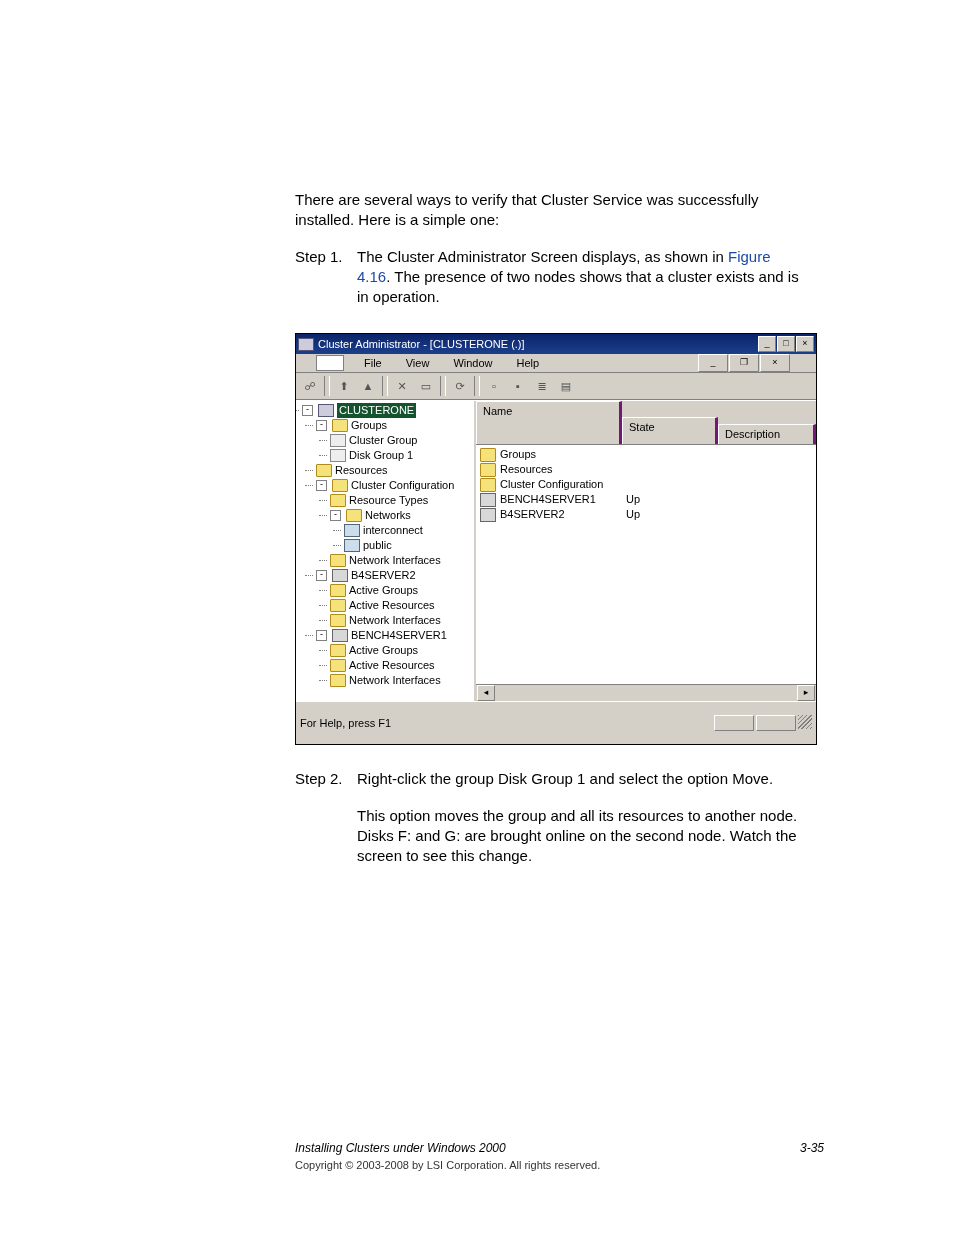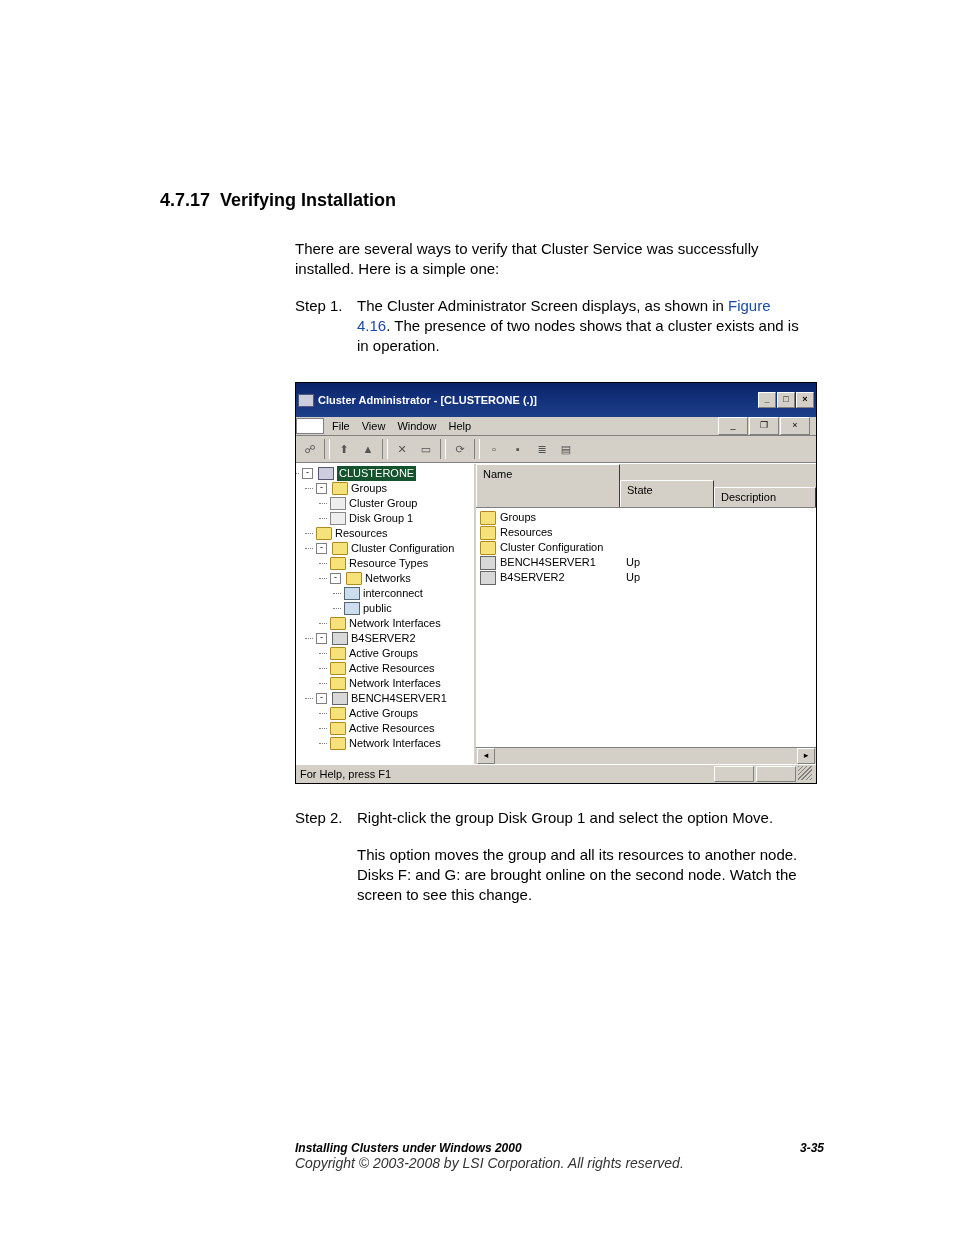"4.7.17 Verifying Installation" div.heading { html: <div> <span>4.7.17</span>&nbsp;&nbsp;<span>Verifying Installation</span> </div> -> none }
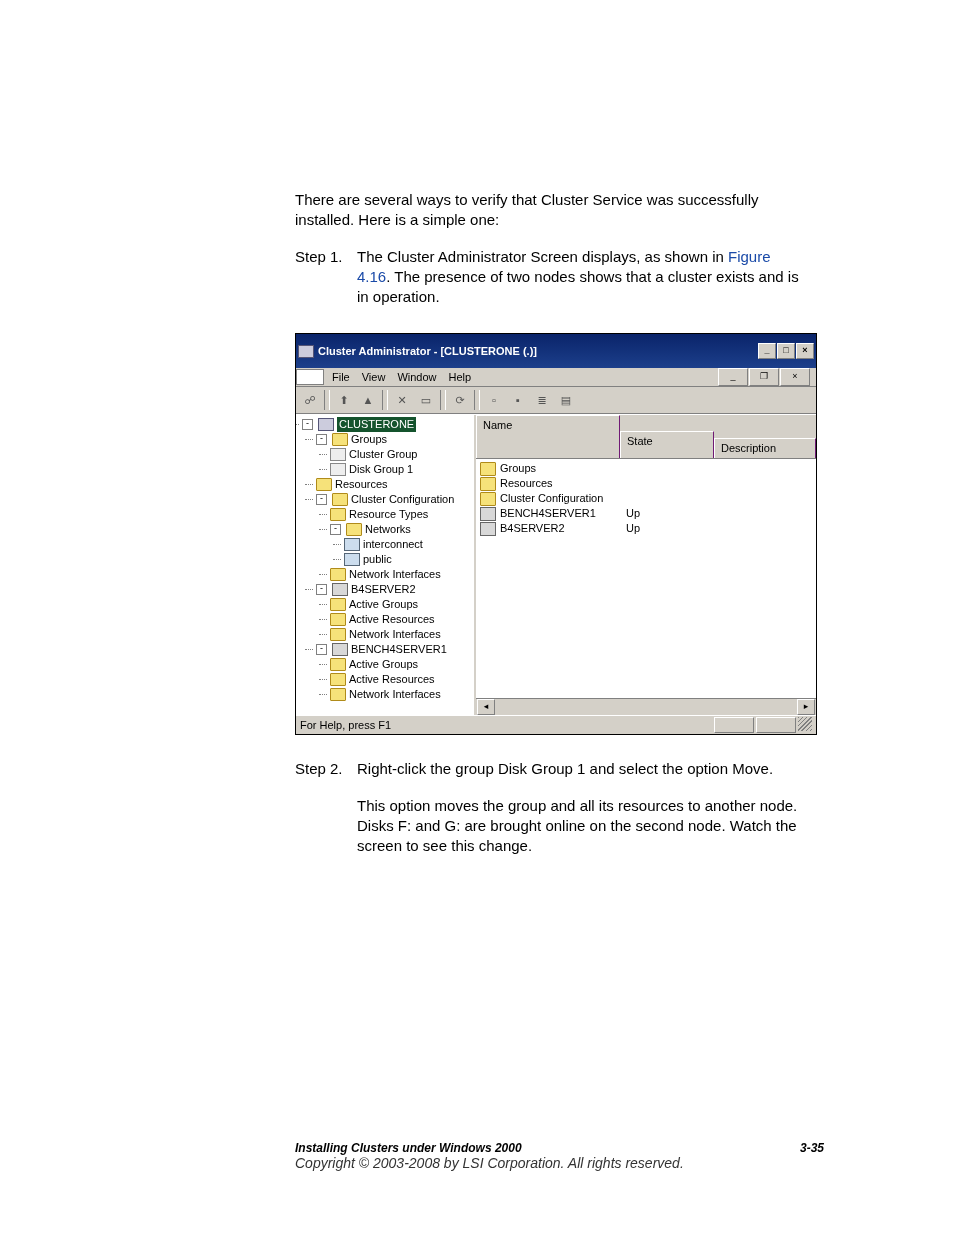"Cluster Administrator - [CLUSTERONE (.)]" .titlebar { font-weight: bold -> normal; padding: 8px 2px -> 1px 2px }
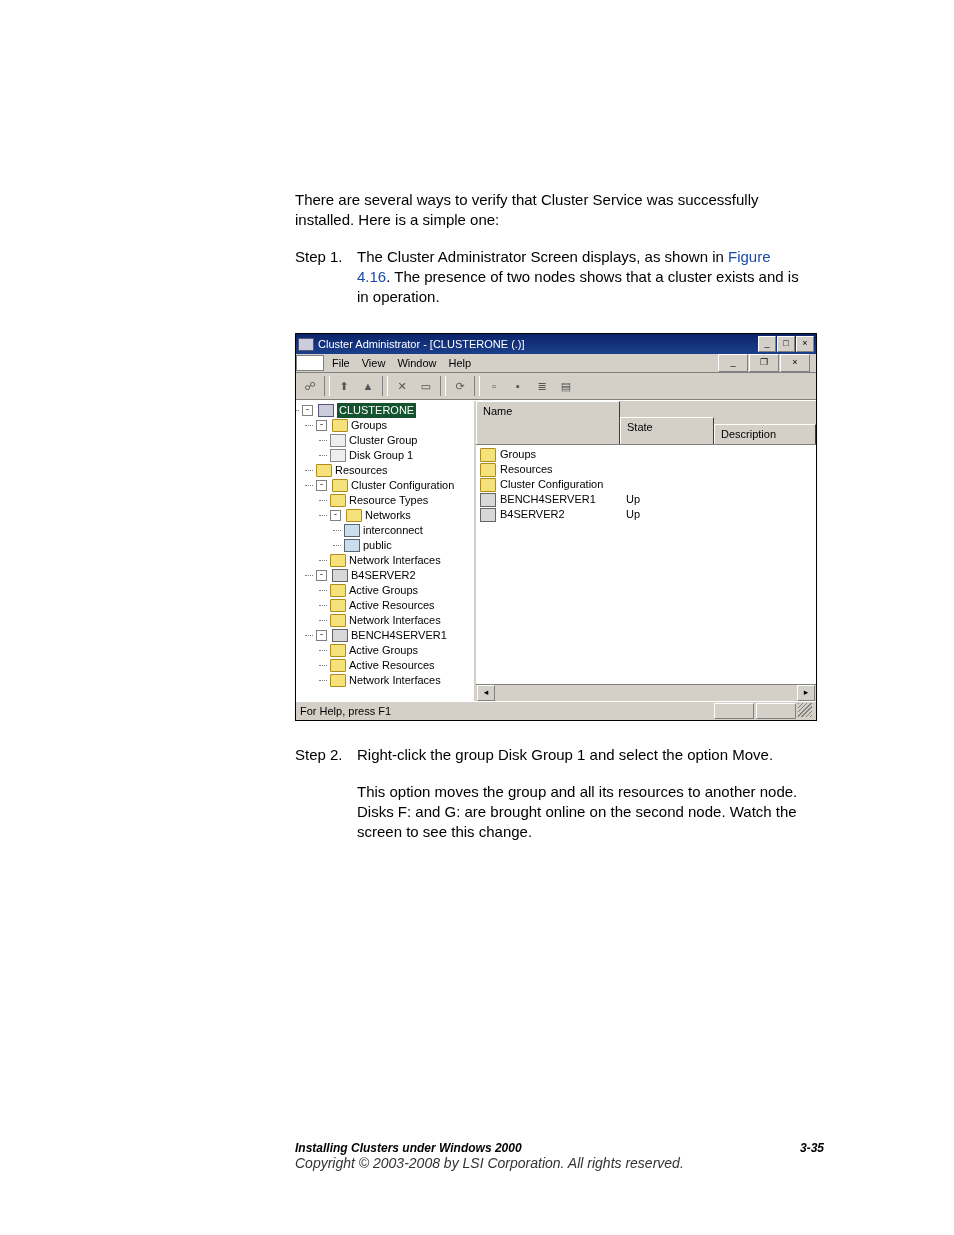"File" .menubar { gap: 0 -> 12px; padding: 0 0 -> 0 20px }
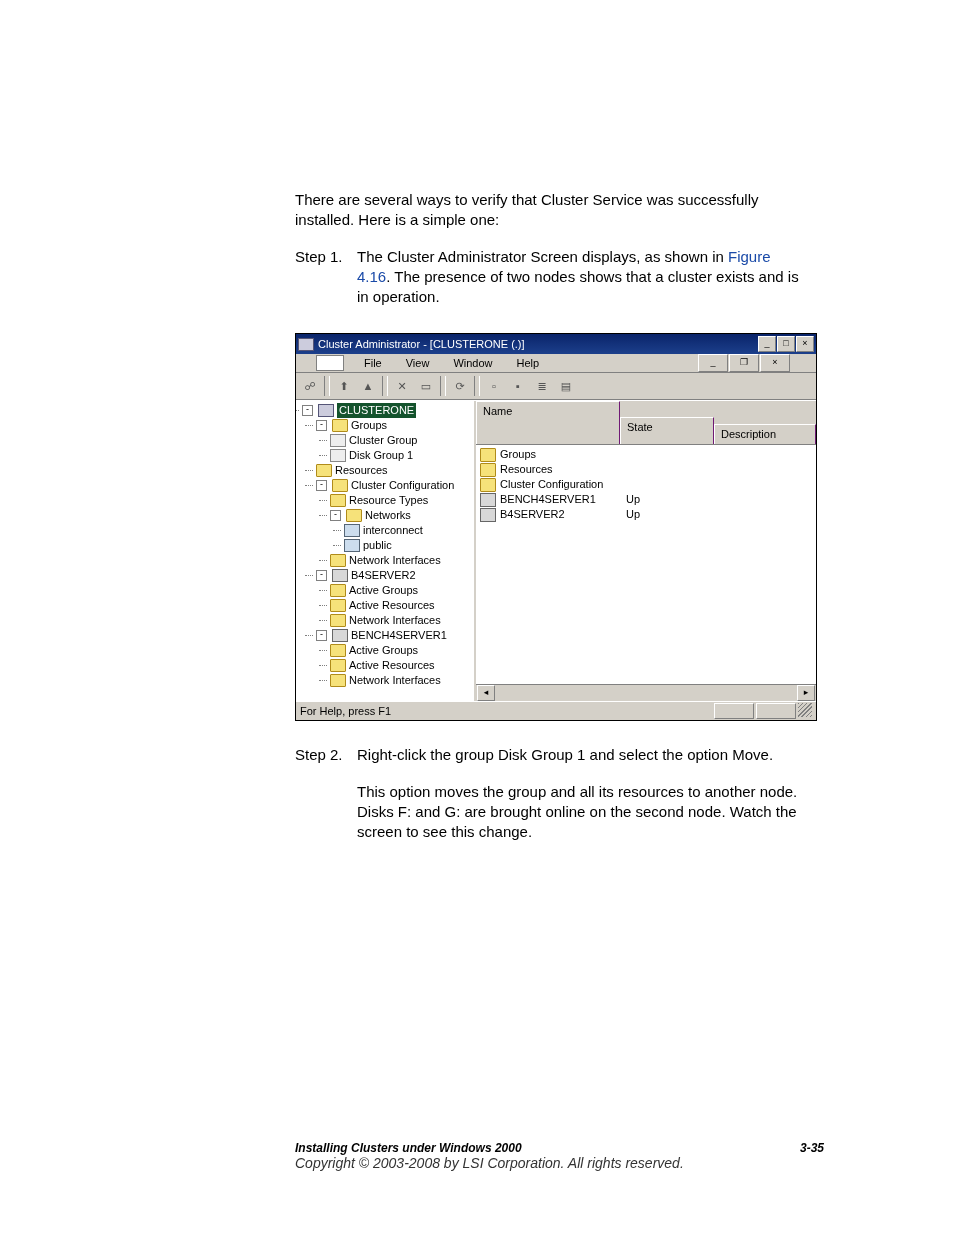"Name" .list-header div { border-right: 1px solid #701a75 -> 3px solid #701a75 }
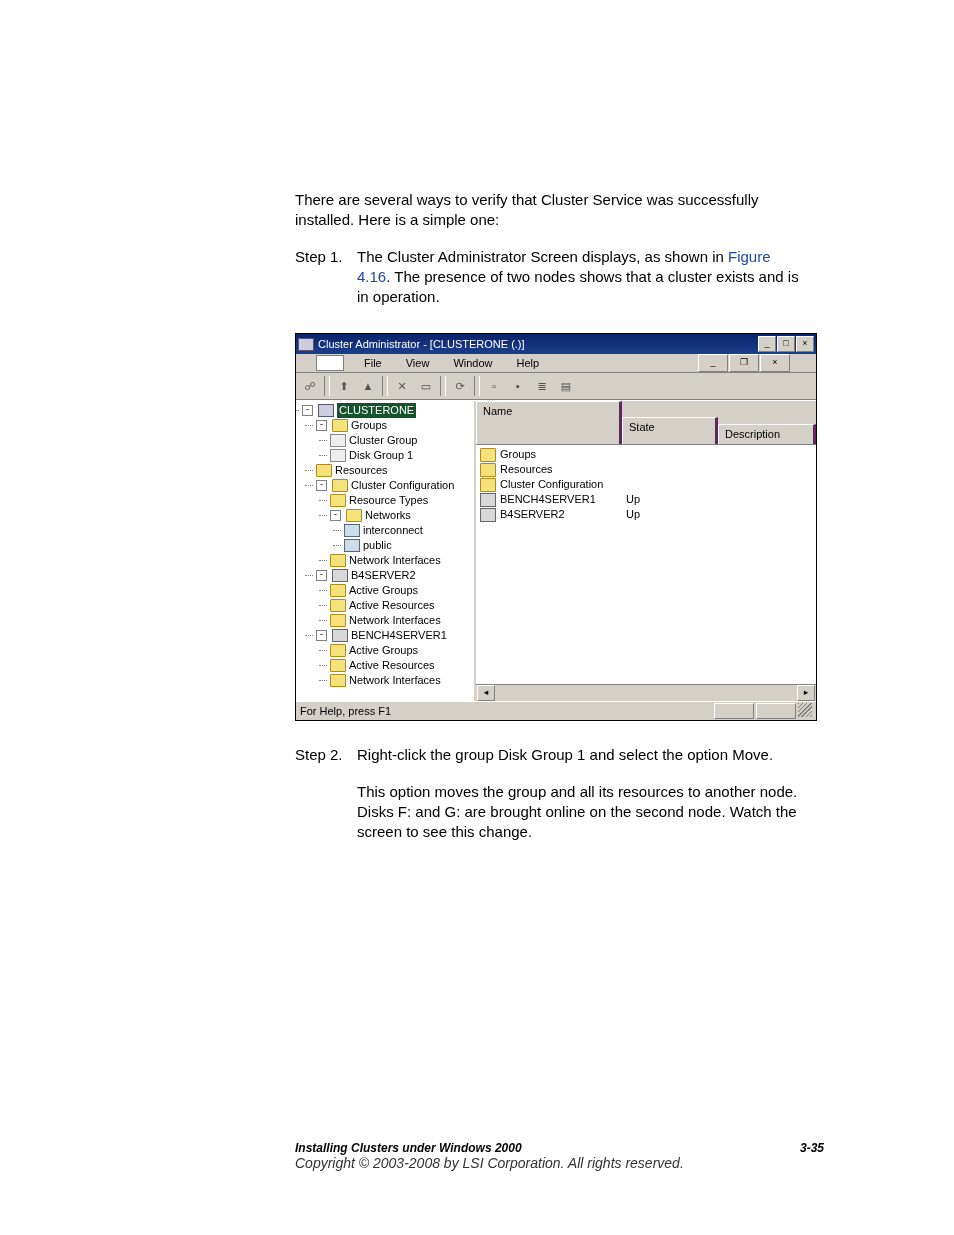"For Help, press F1" .statusbar { padding: 0 4px -> 12px 4px }
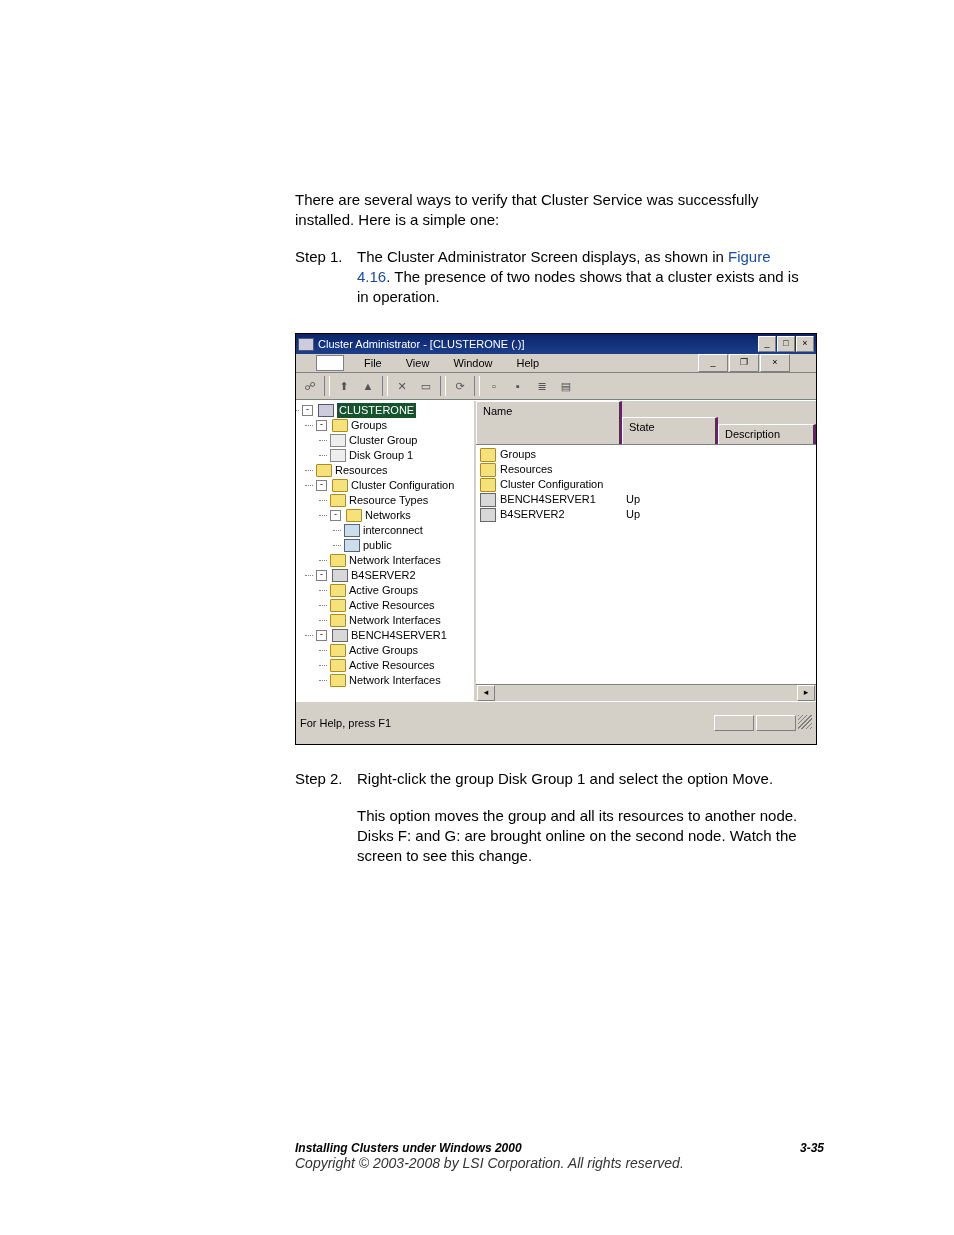"Installing Clusters under Windows 2000" .footer { font-weight: bold -> none }
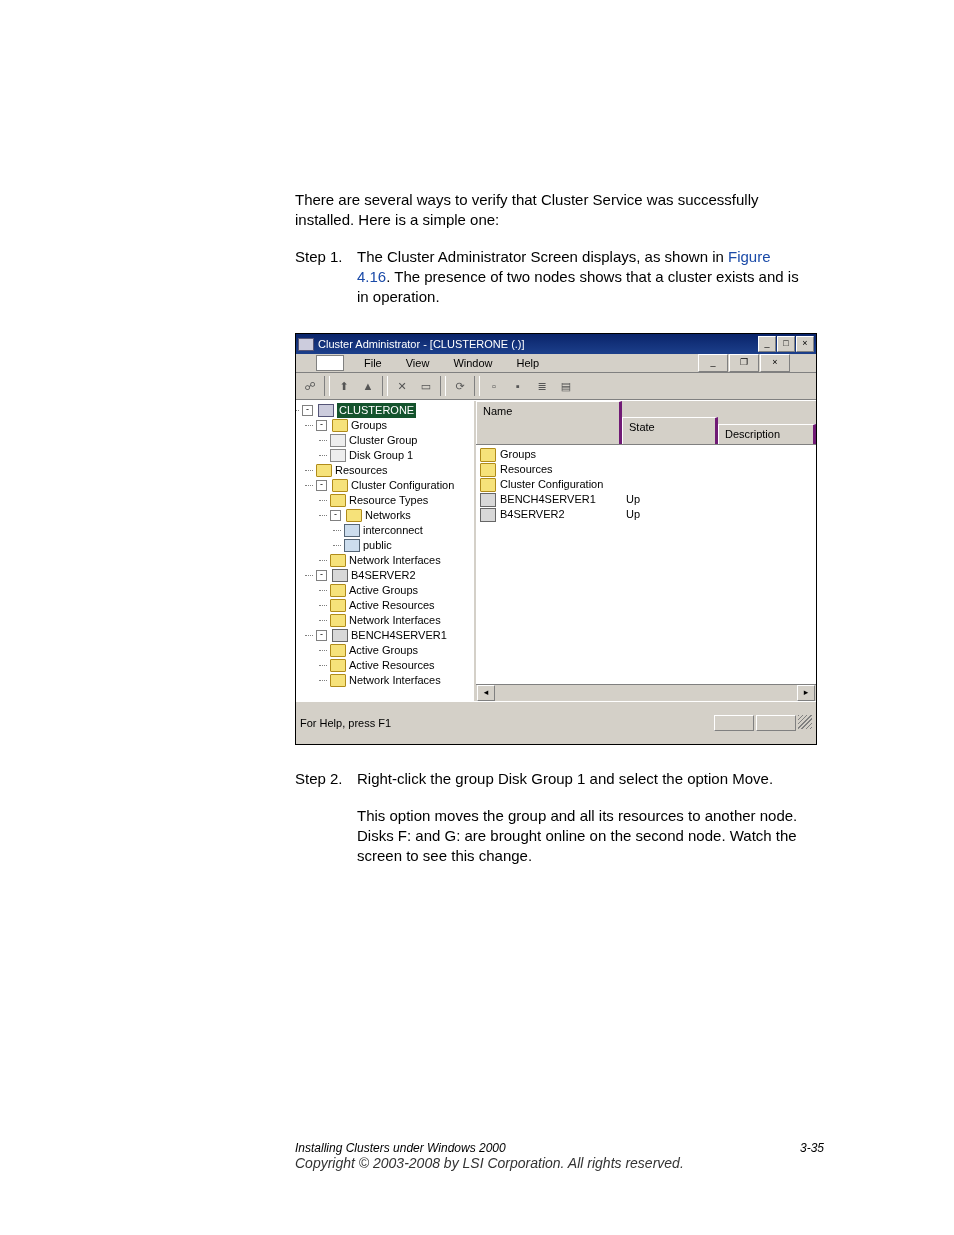"Copyright © 2003-2008 by LSI" .copyright { font-size: 14px -> 11px; font-style: italic -> none }
